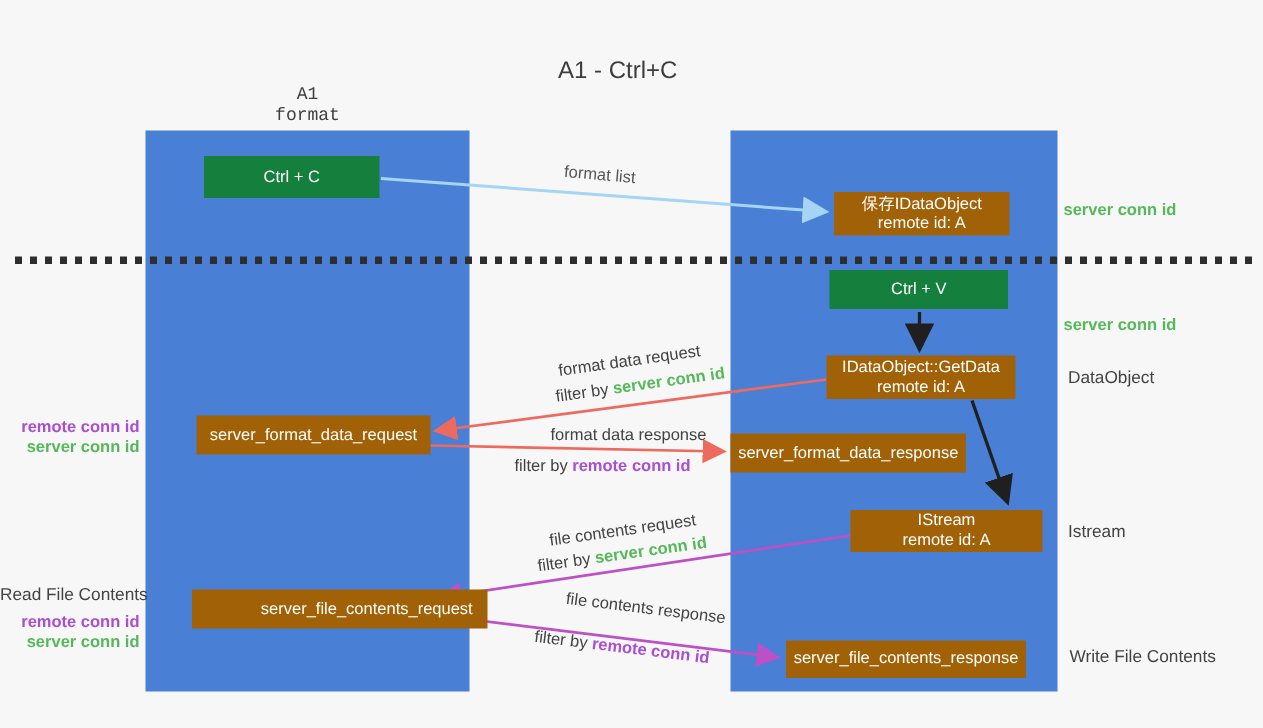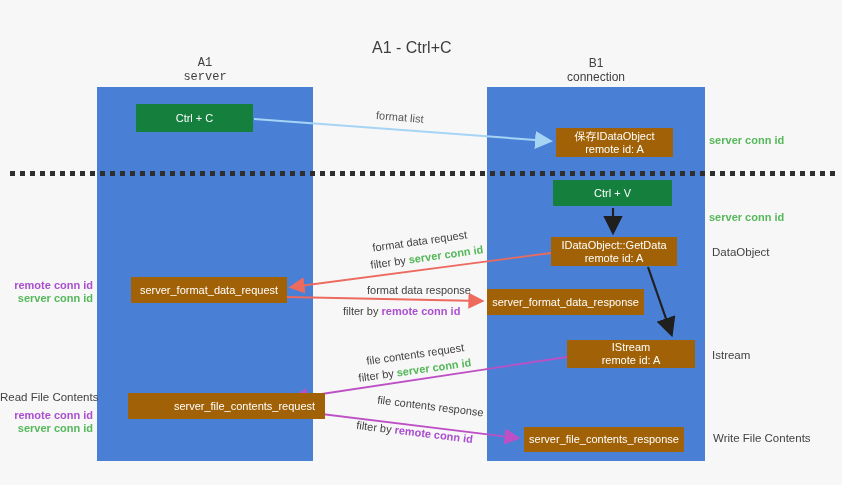"B1" div.col-header { html: <div> <div>B1</div> <div>connection</div> </div> -> none }
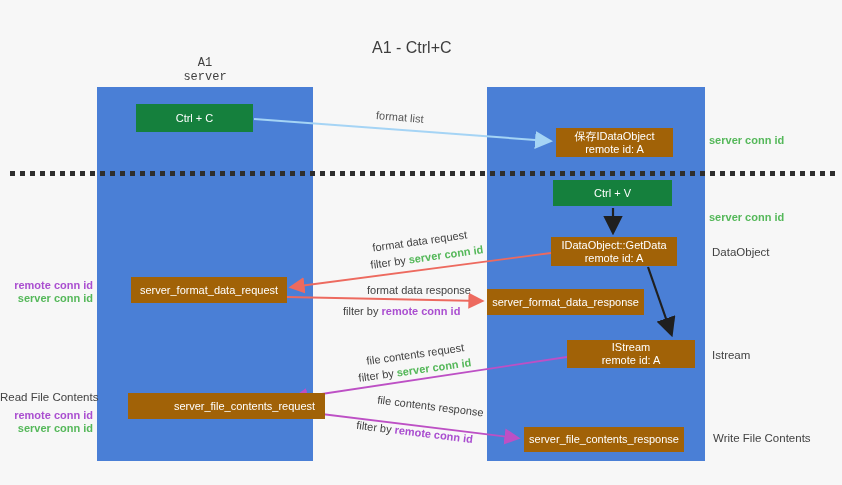"server" div { text: server -> format }
